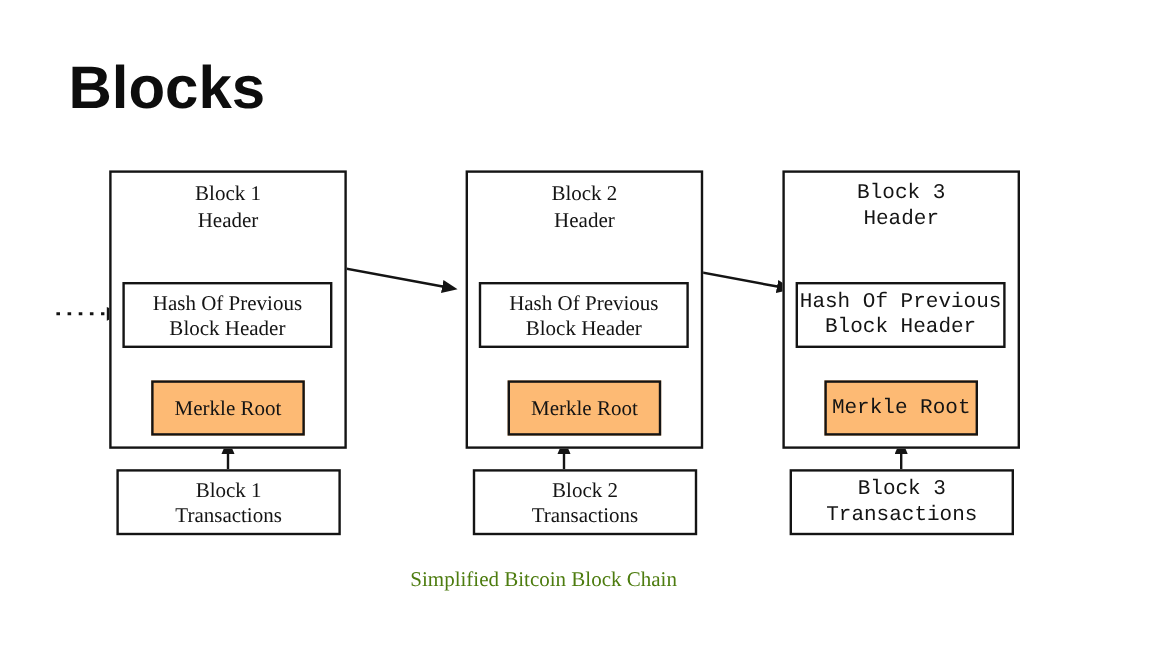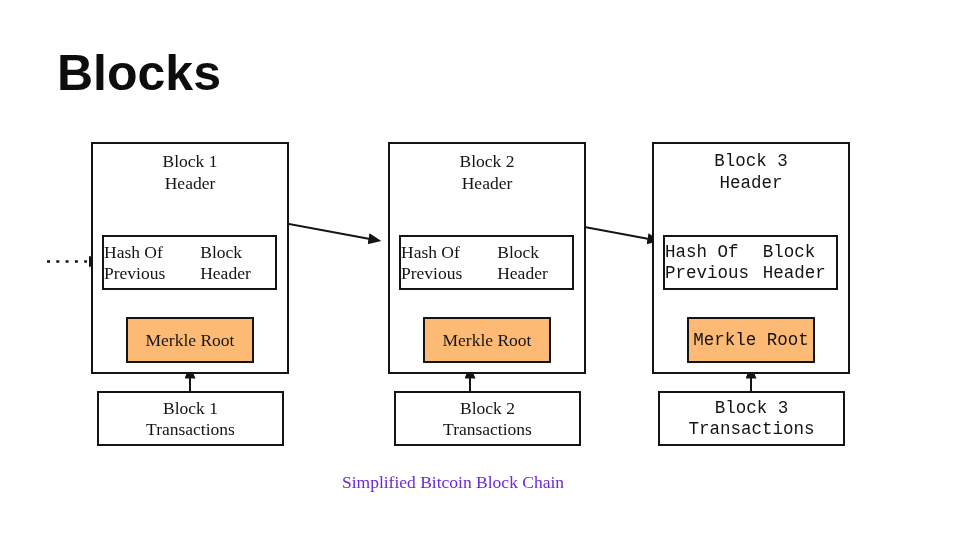"Hash Of Previous" .hash-box { flex-direction: row -> column; text-align: none -> center }
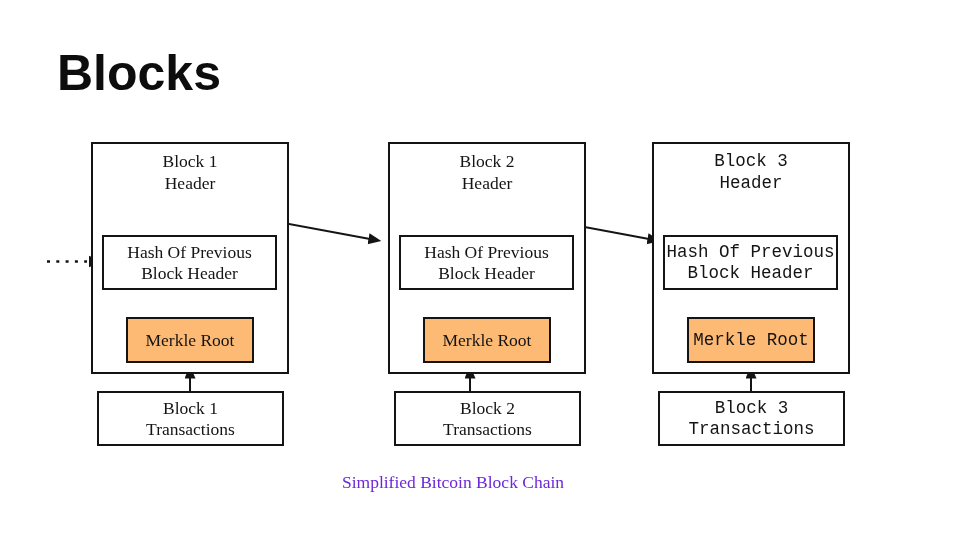"Simplified Bitcoin Block Chain" .caption { color: #6d28d9 -> #4d7c0f }
